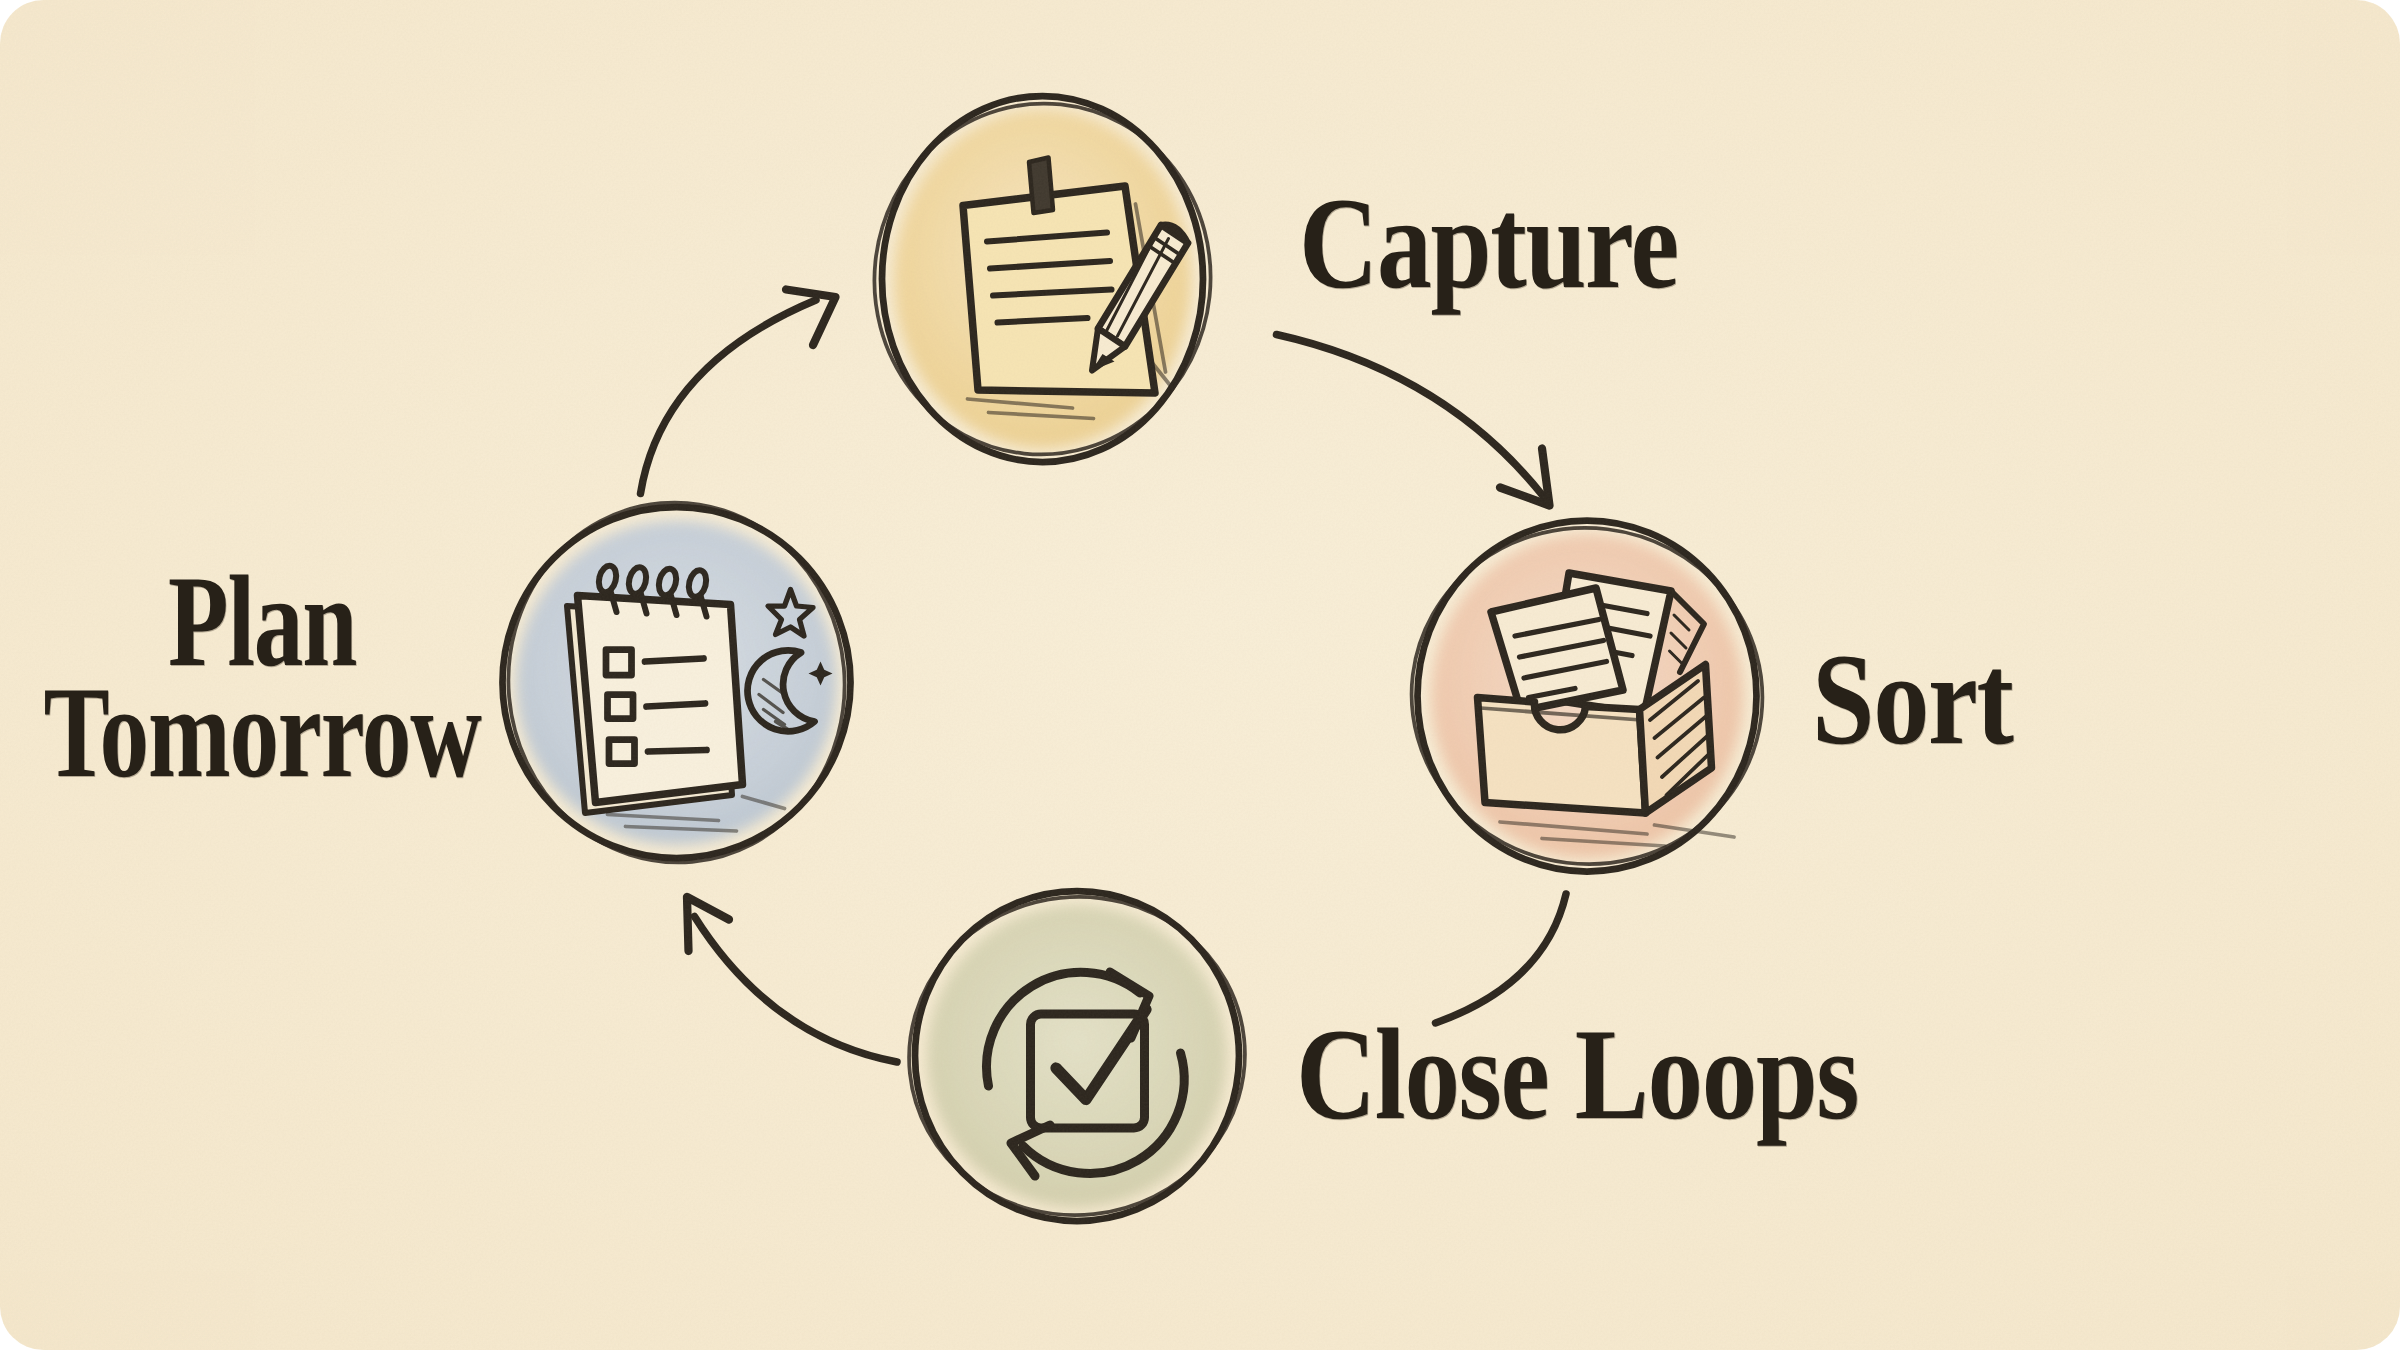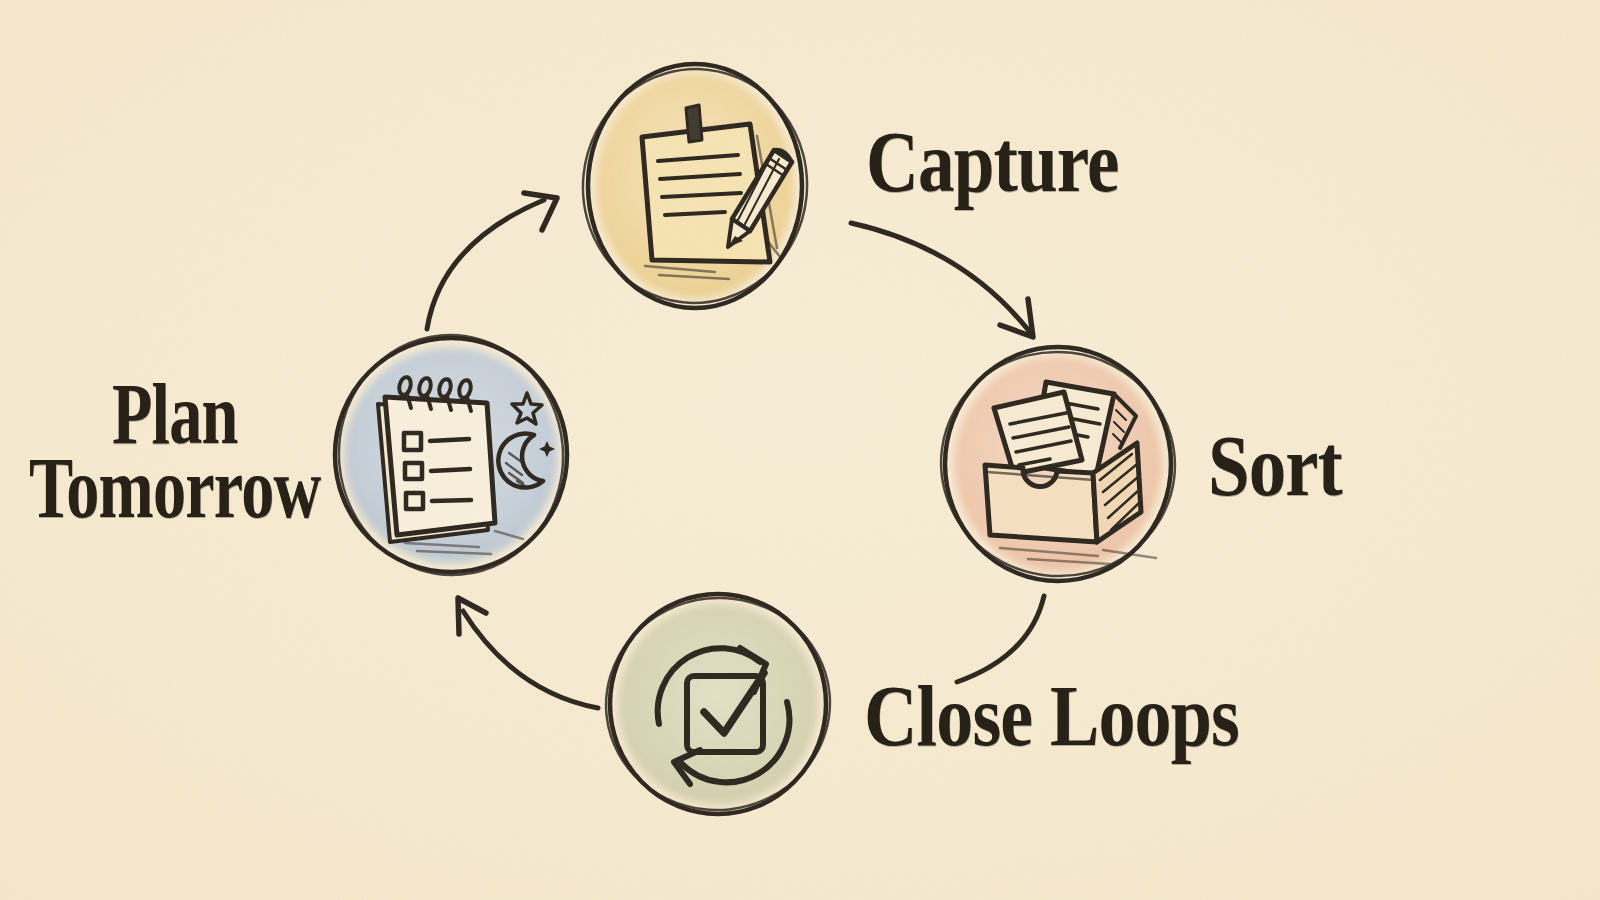"Capture" .canvas { border-radius: none -> 29px }
